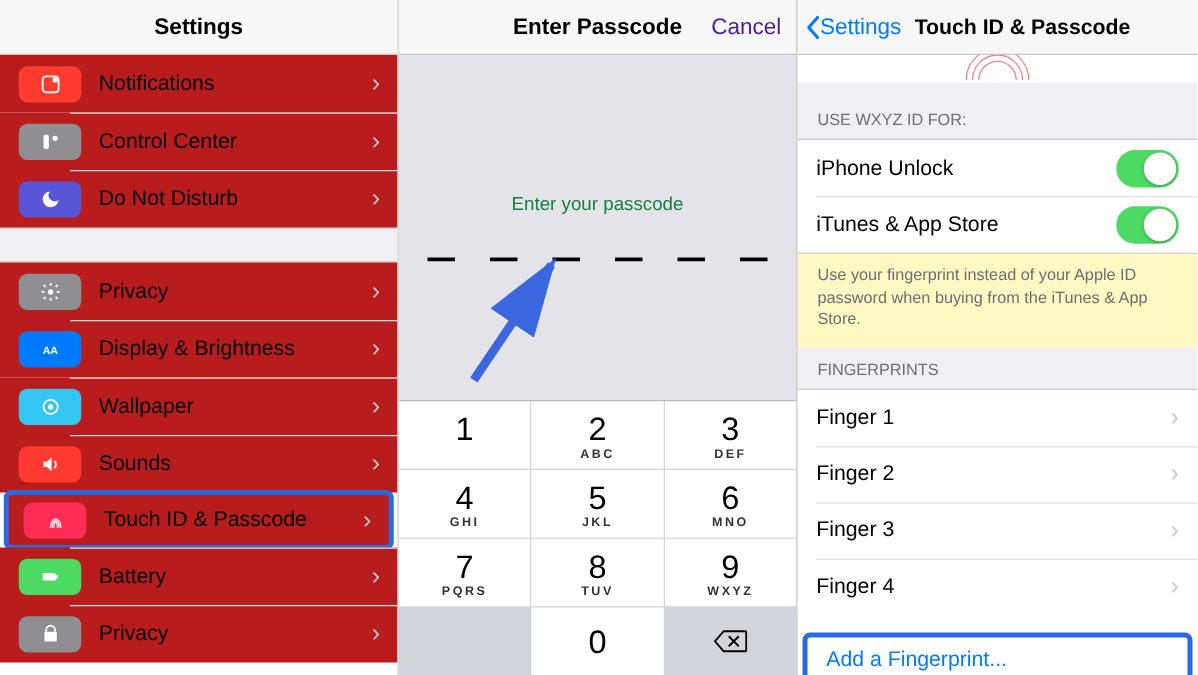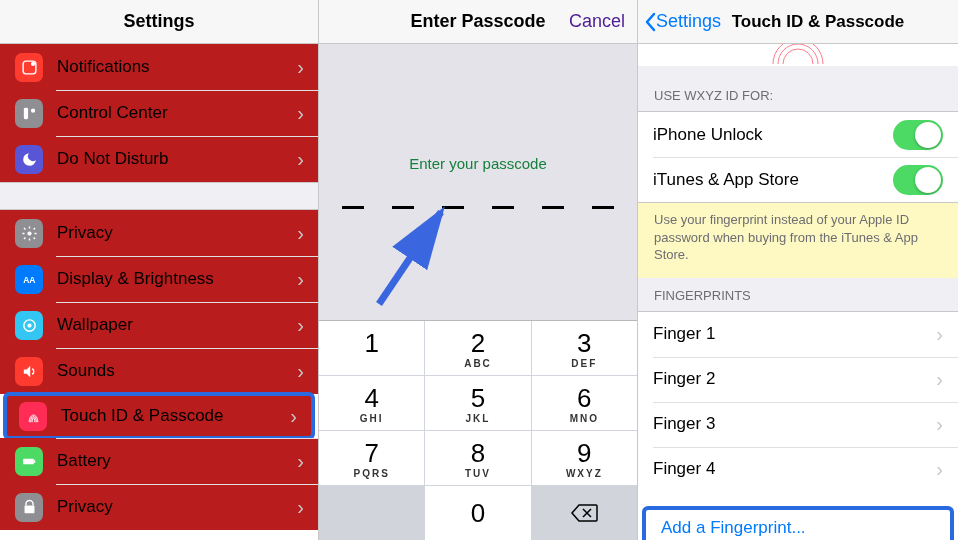"AA" .row .icn { width: 28px -> 50px }
